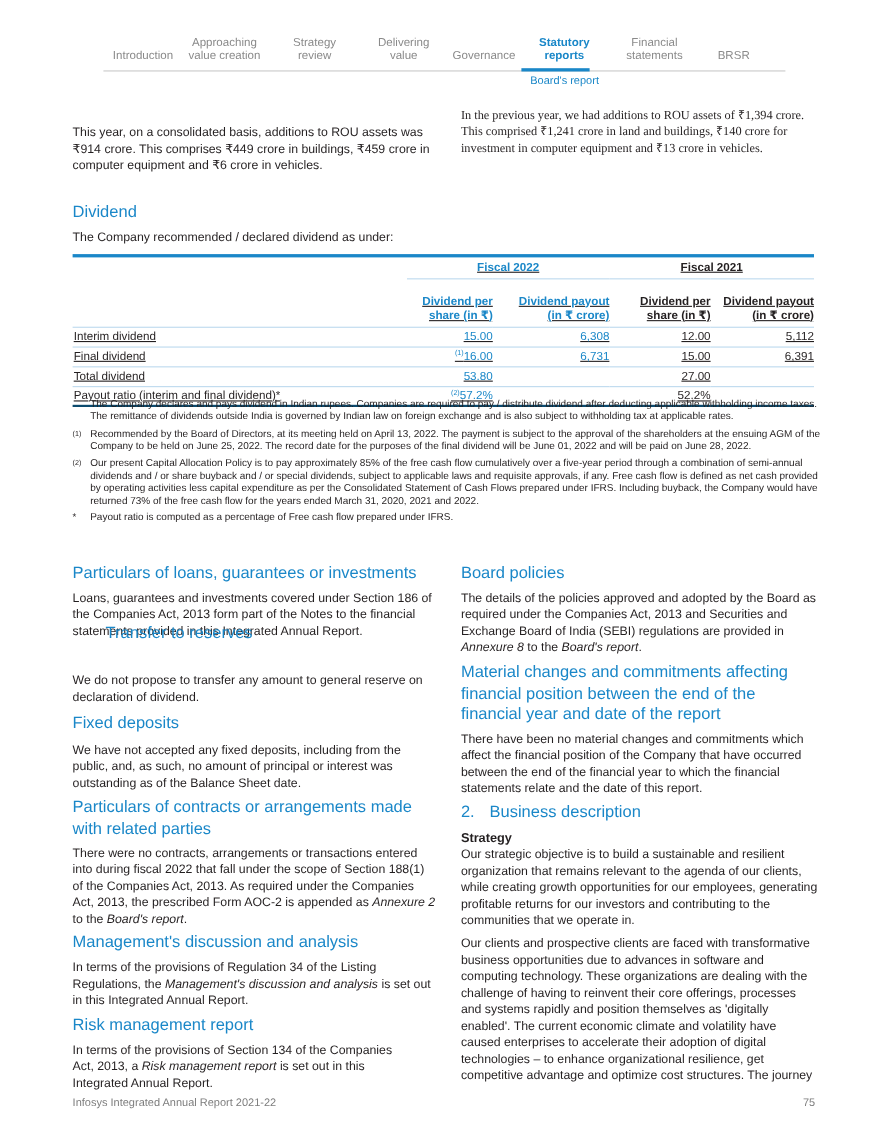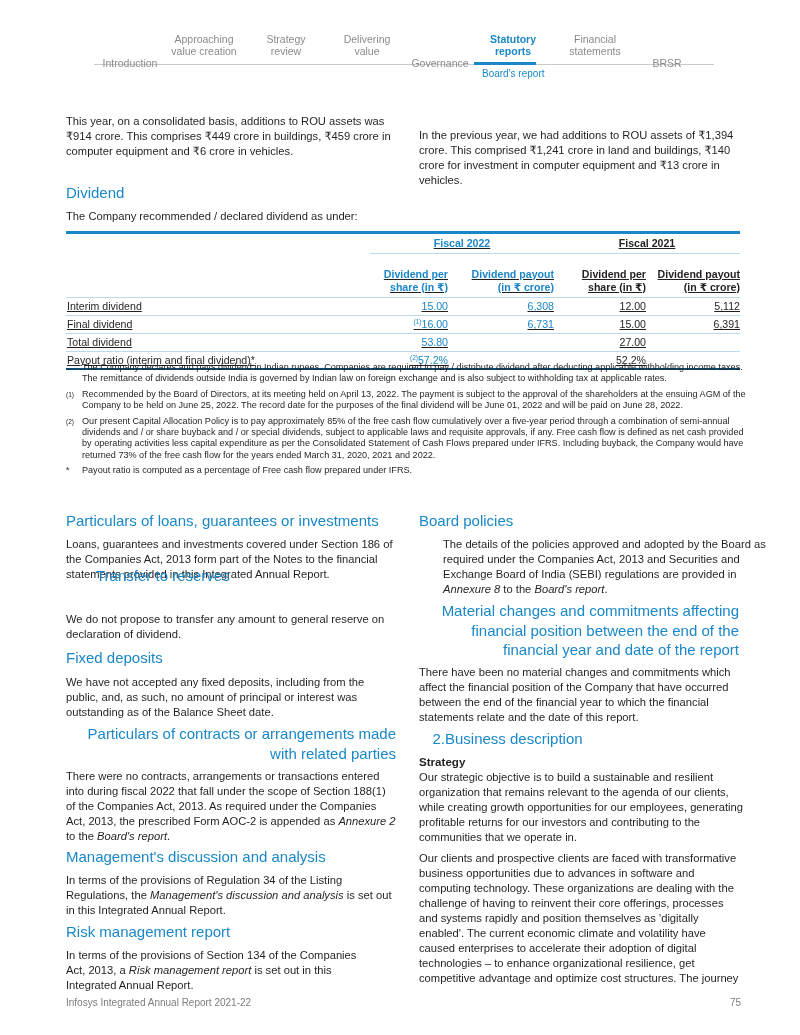"Introduction" .nav-item.single { top: 24px -> 12px }
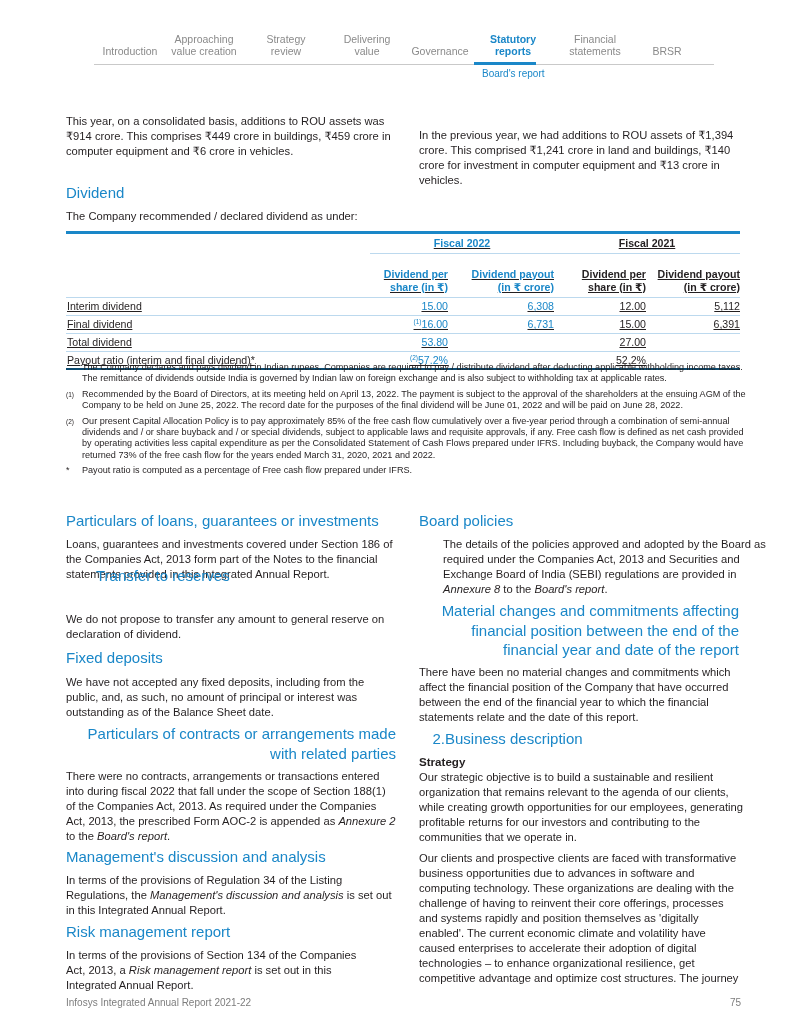"In the previous year, we" p.para { font-family: none -> Liberation Serif, serif; top: 128px -> 98px }
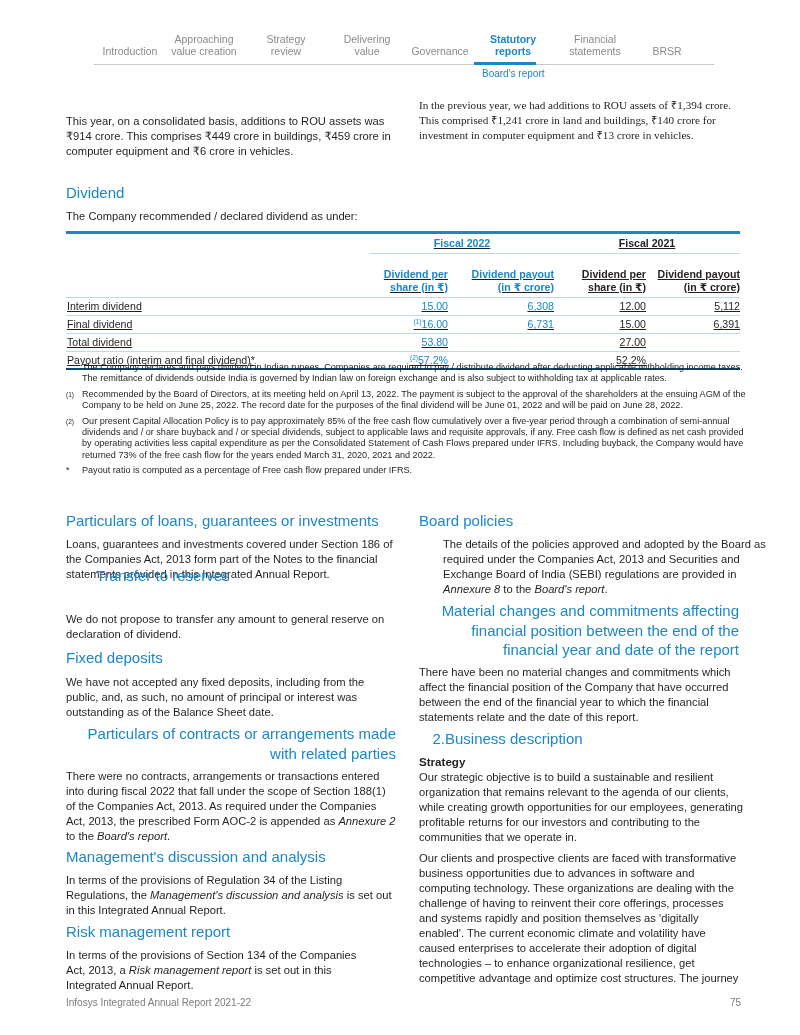"Dividend" .h2 { text-align: right -> none }
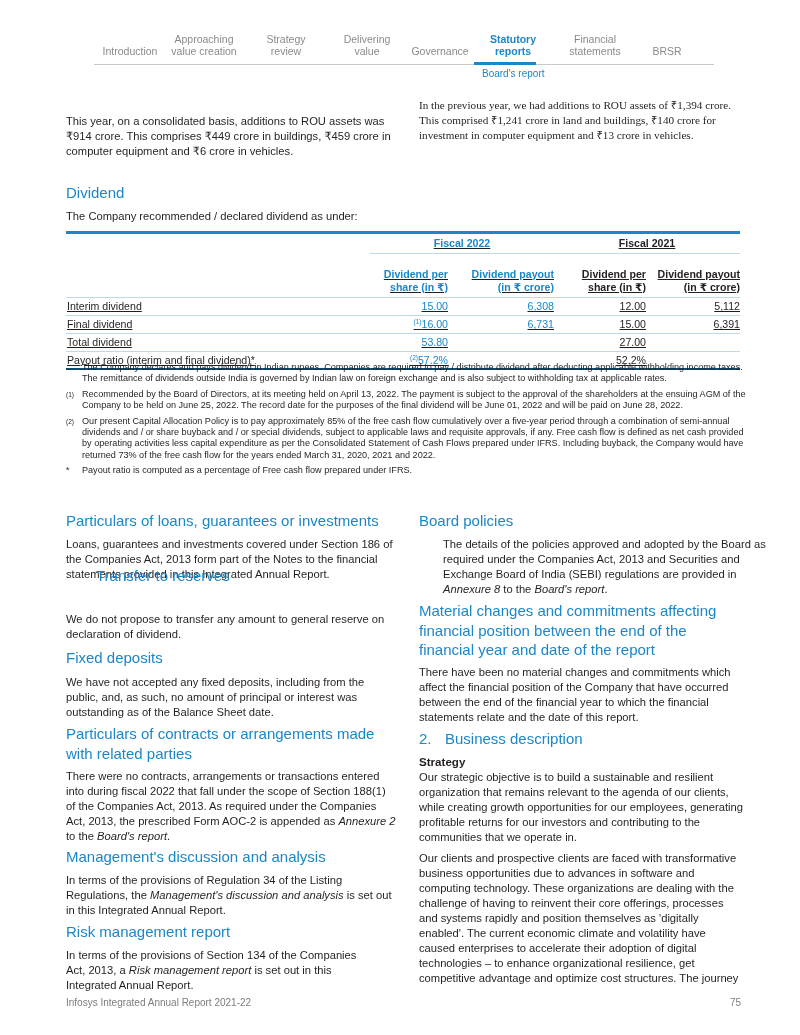"The details of the policies" p.para { left: 443px -> 419px }
